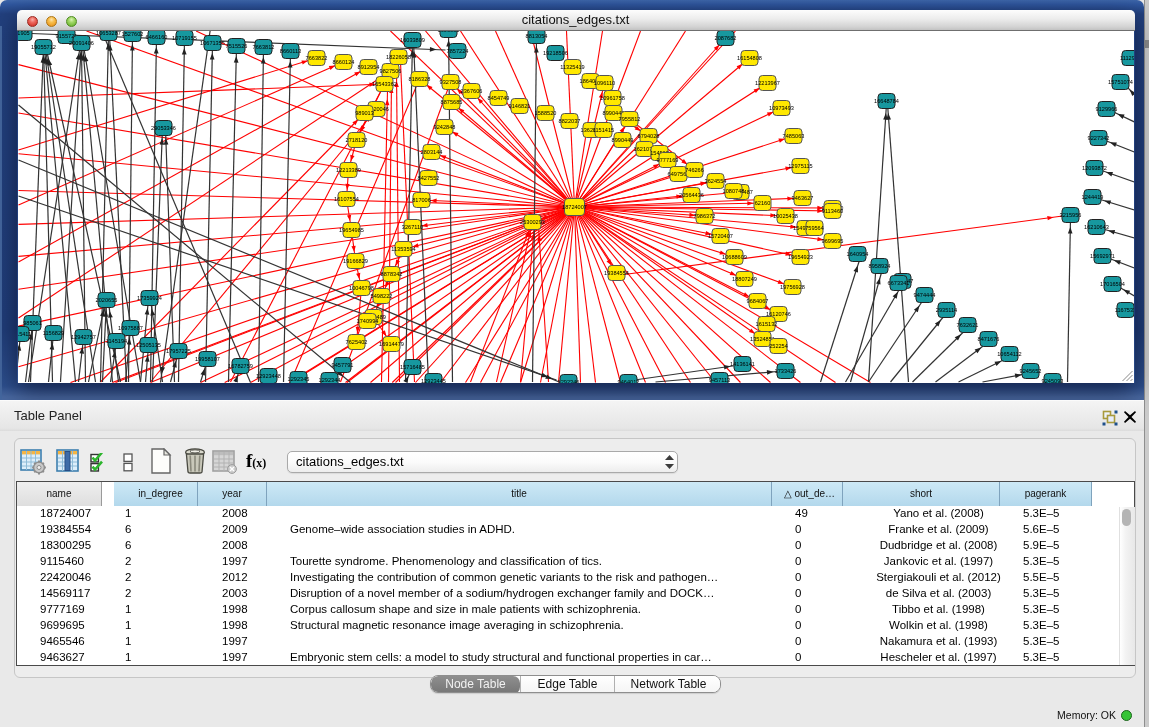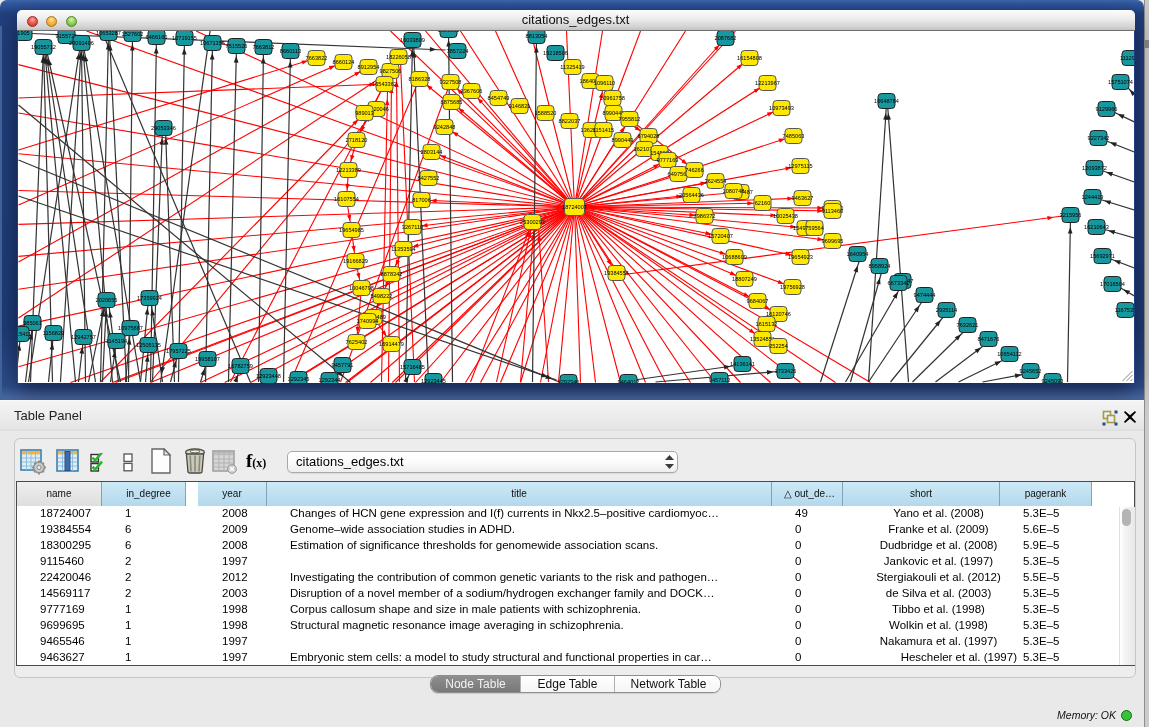"in_degree" div.hcell { left: 85px -> 97px }
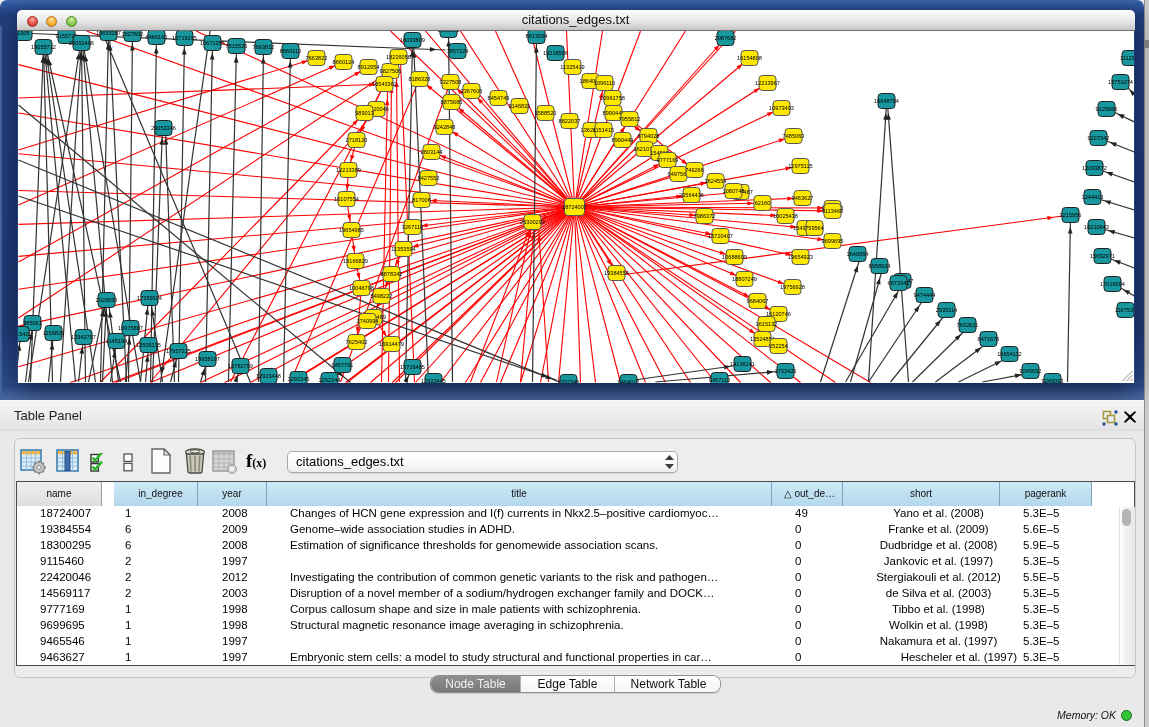"Changes of HCN gene expression" span { html: <span>Changes of HCN gene expression and I(f) currents in Nkx2.5–positive cardiomyoc…</span> -> none }
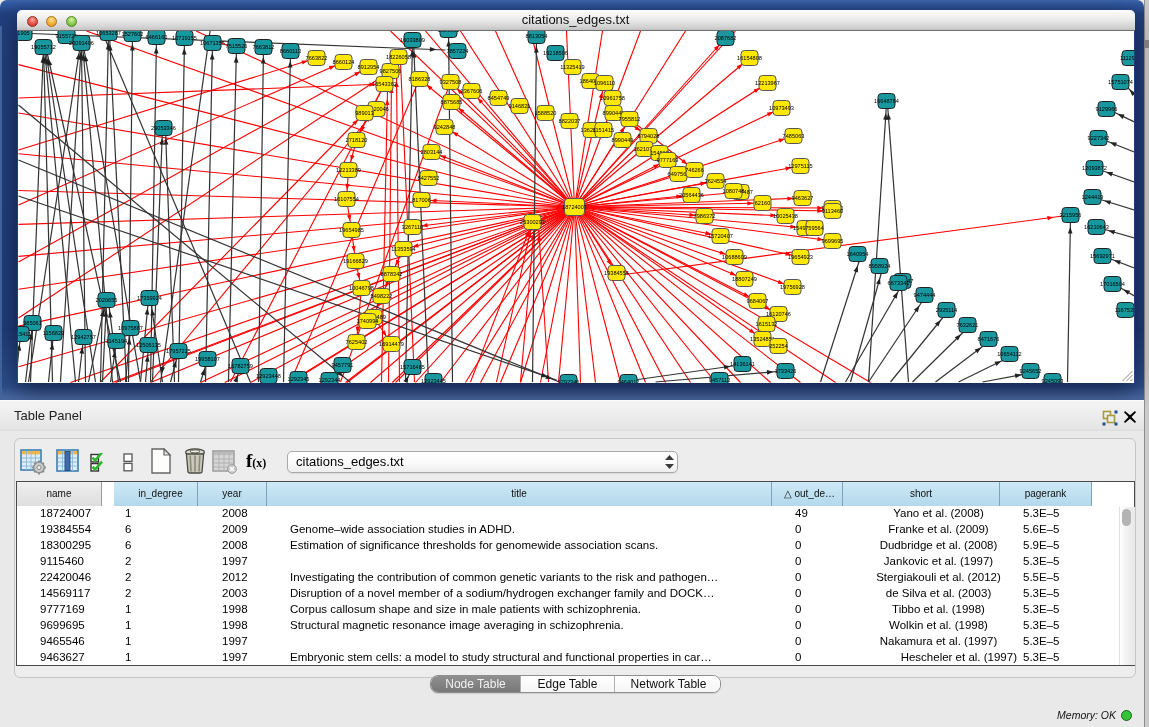"Estimation of significance thresholds" span { html: <span>Estimation of significance thresholds for genomewide association scans.</span> -> none }
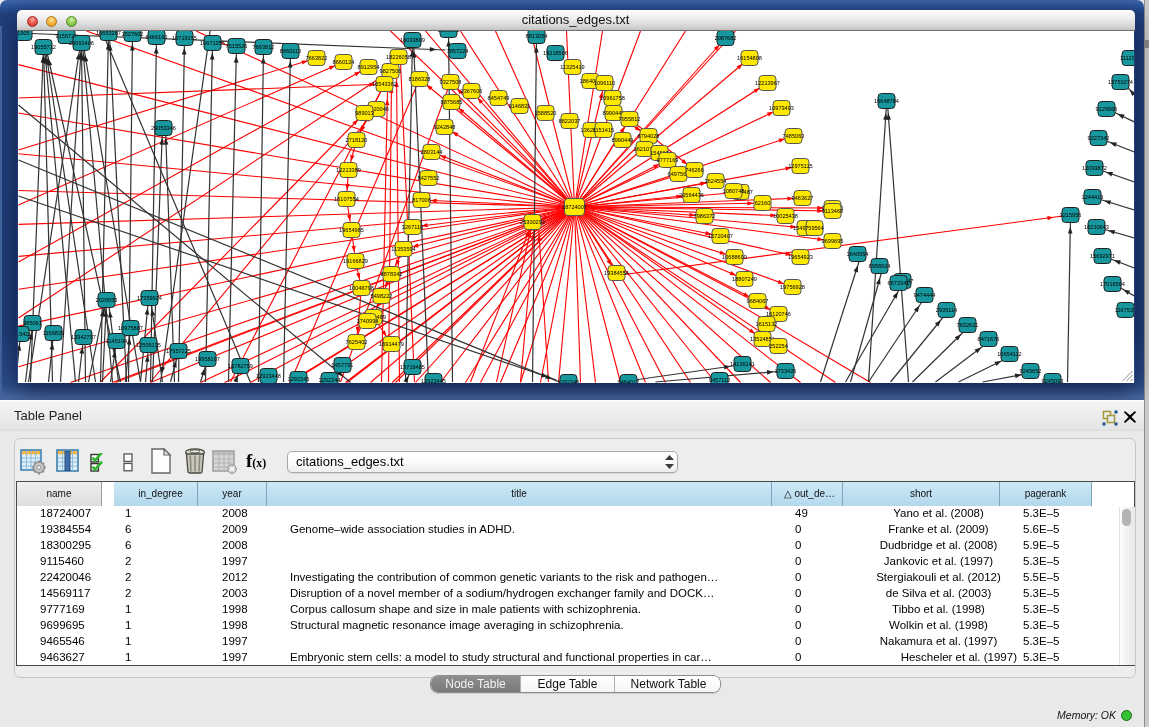"Tourette syndrome. Phenomenology and" span { html: none -> <span>Tourette syndrome. Phenomenology and classification of tics.</span> }
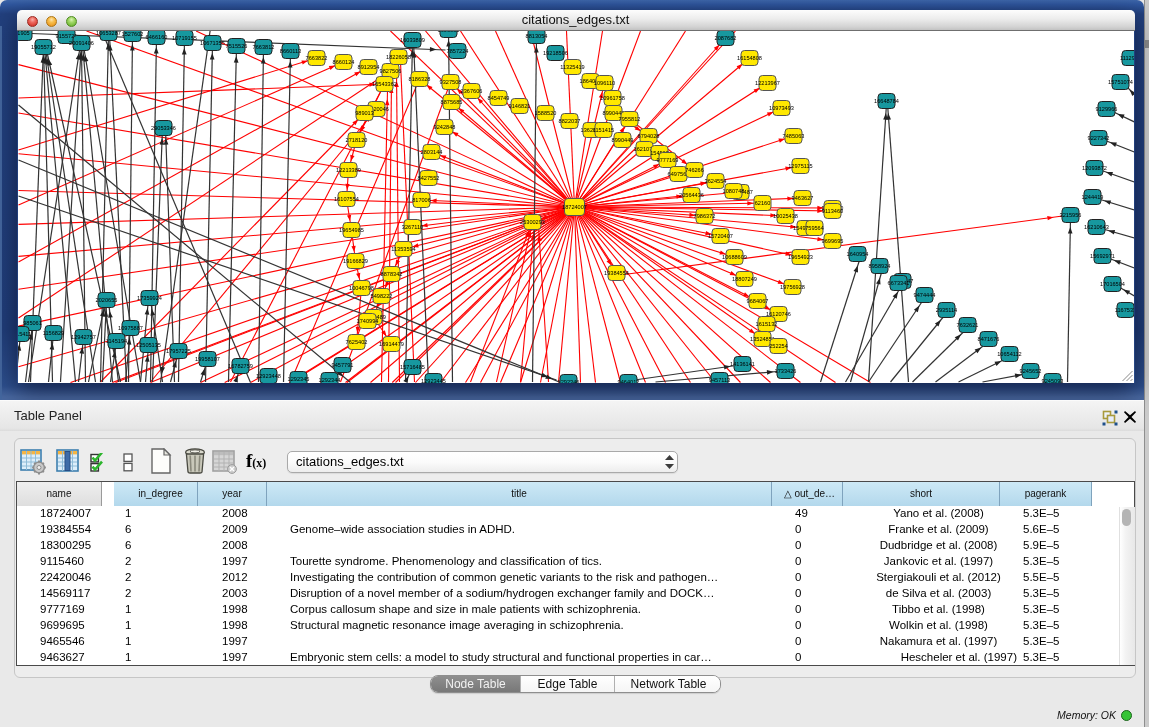"Nakamura et al. (1997)" span { text: 1997 -> 1993 }
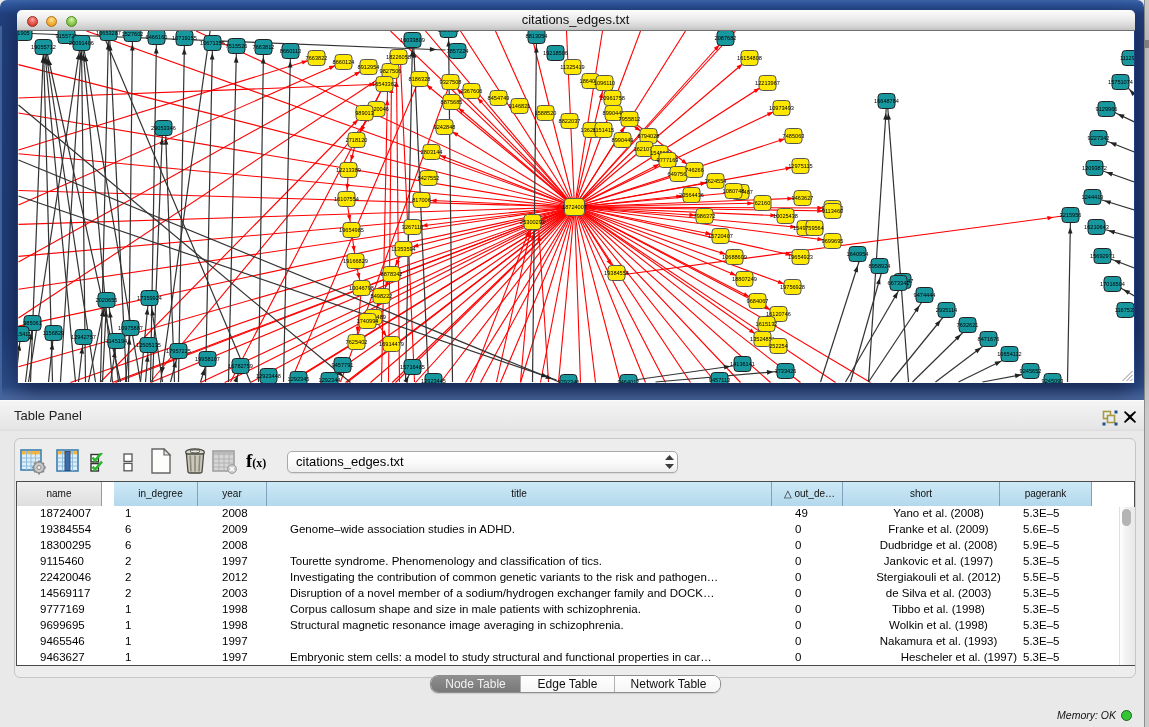"Hescheler et al. (1997)" span { text-align: right -> center }
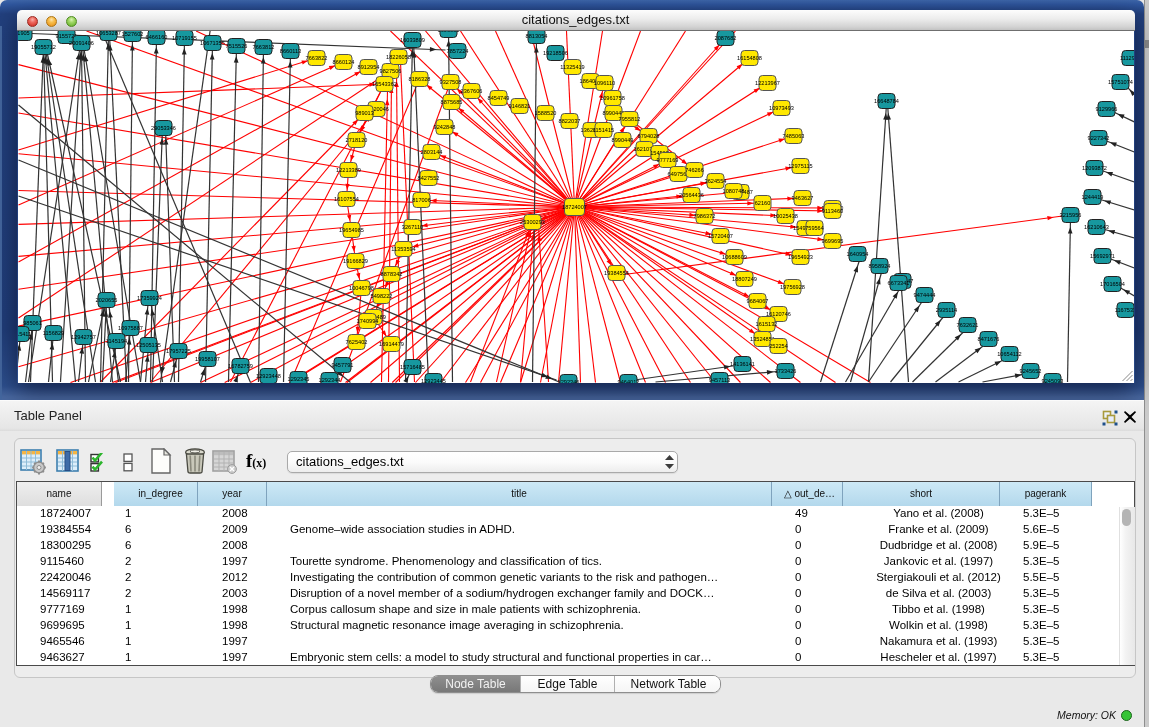"Node Table" div.abs { border-radius: none -> 7px }
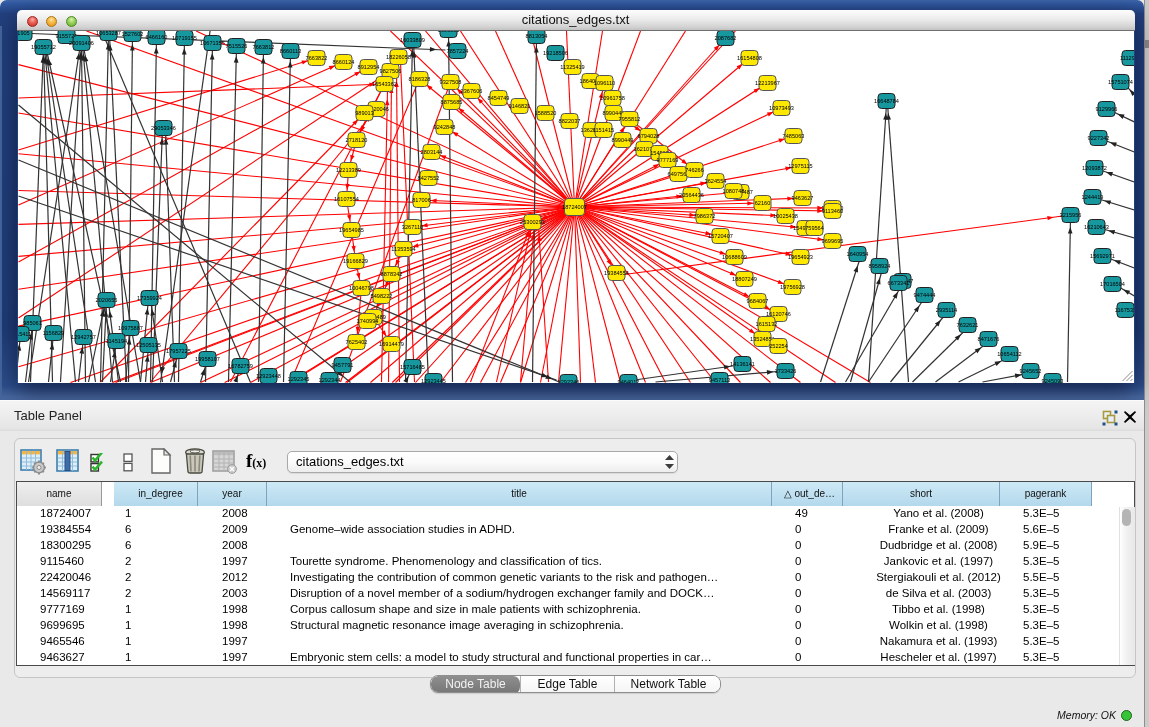"Memory: OK" div.abs { font-style: italic -> none }
